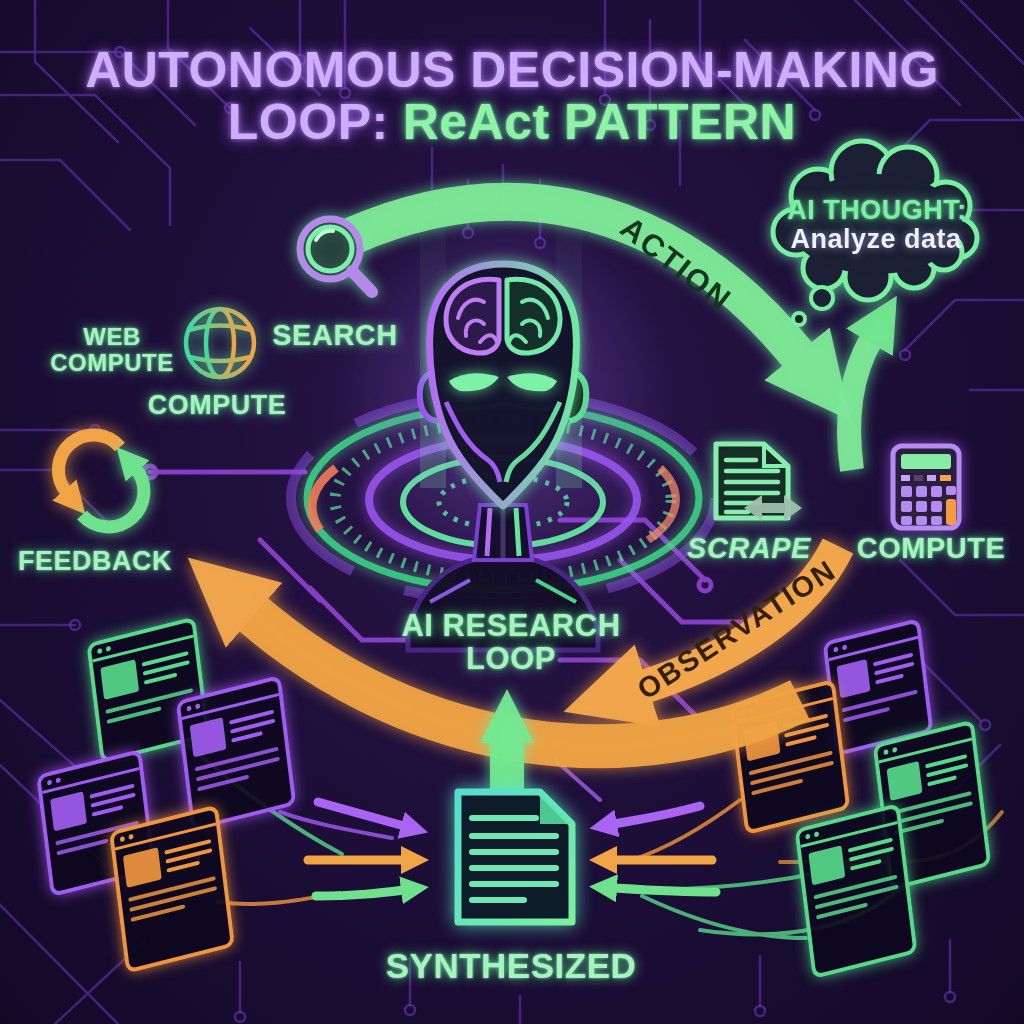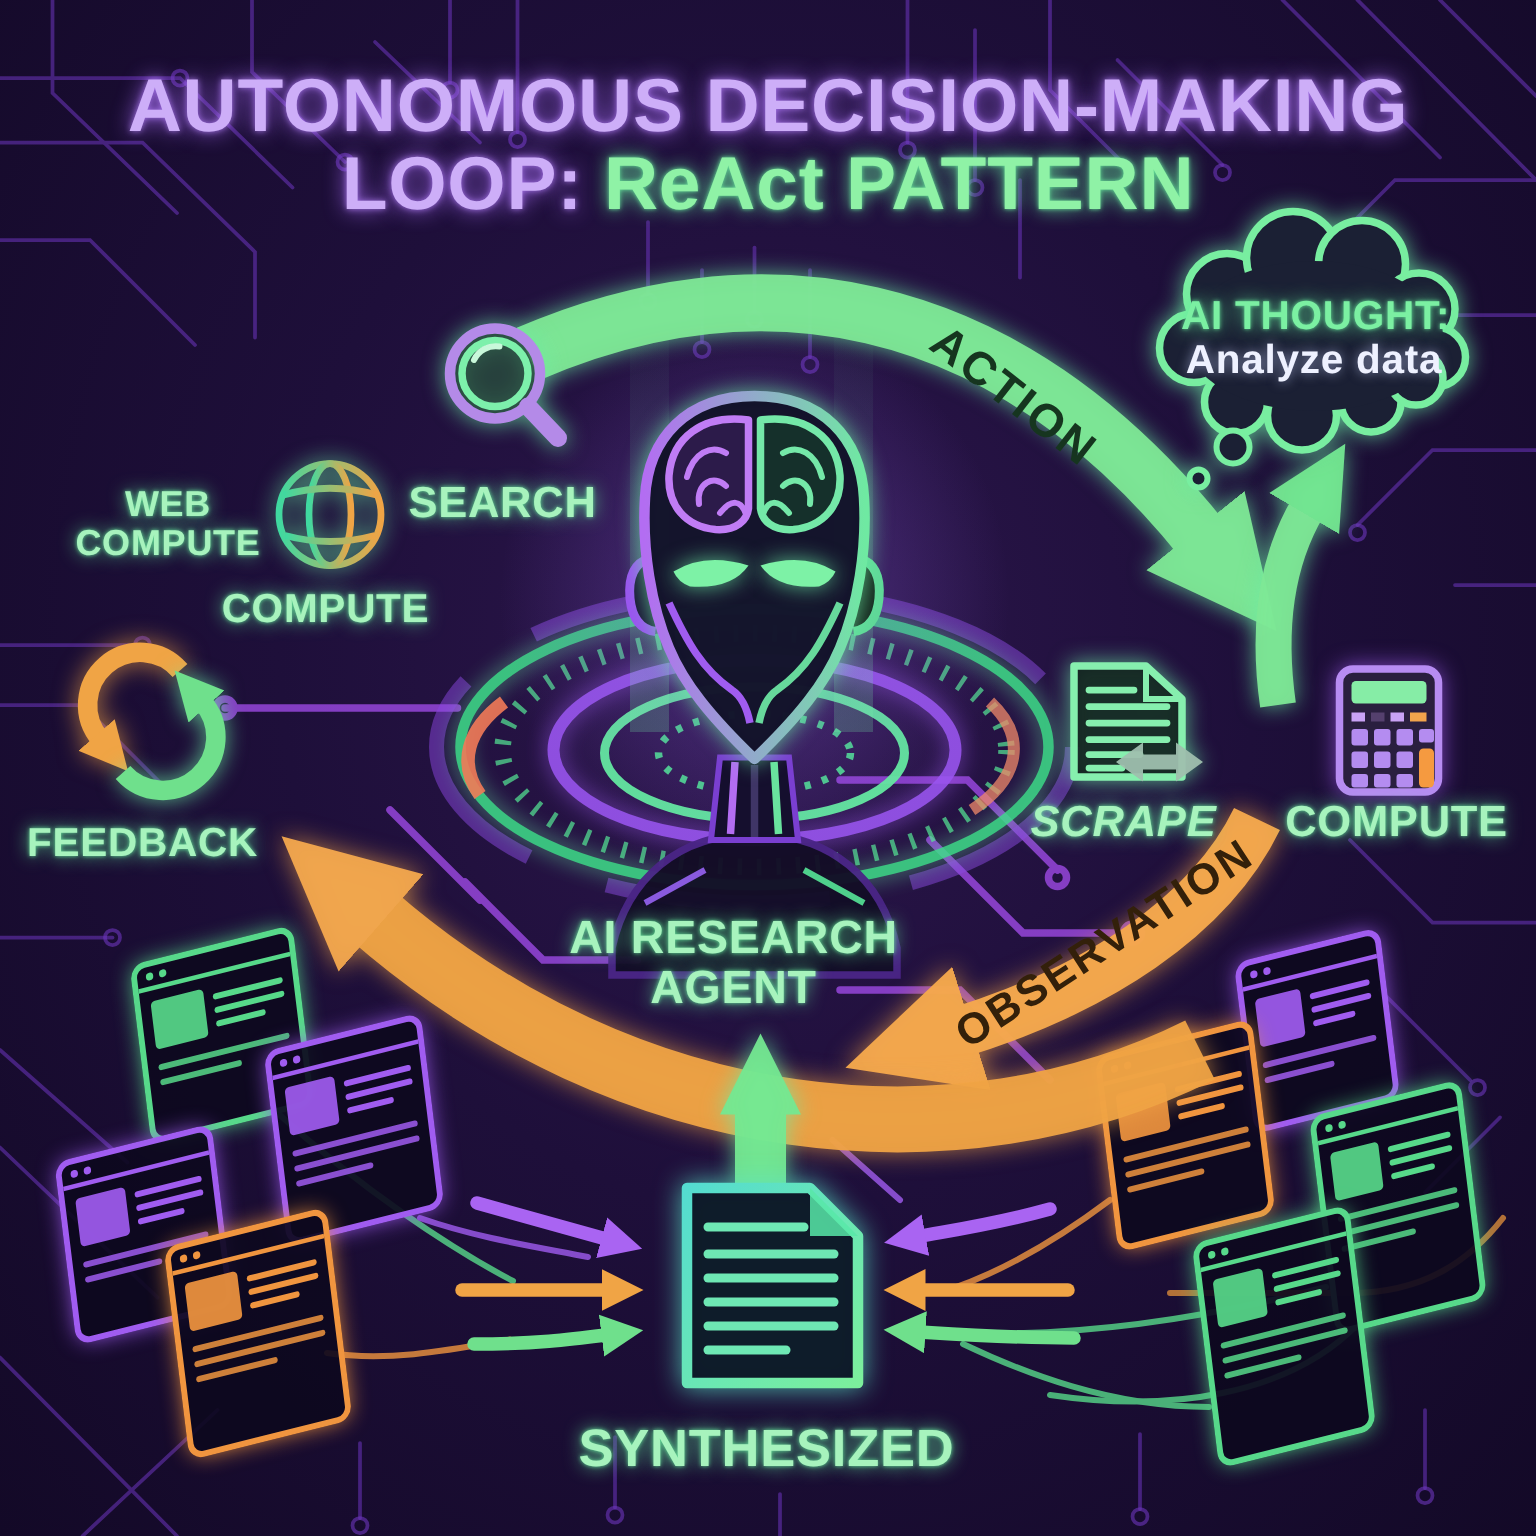"AI RESEARCH" div.lbl { left: 489px -> 511px }
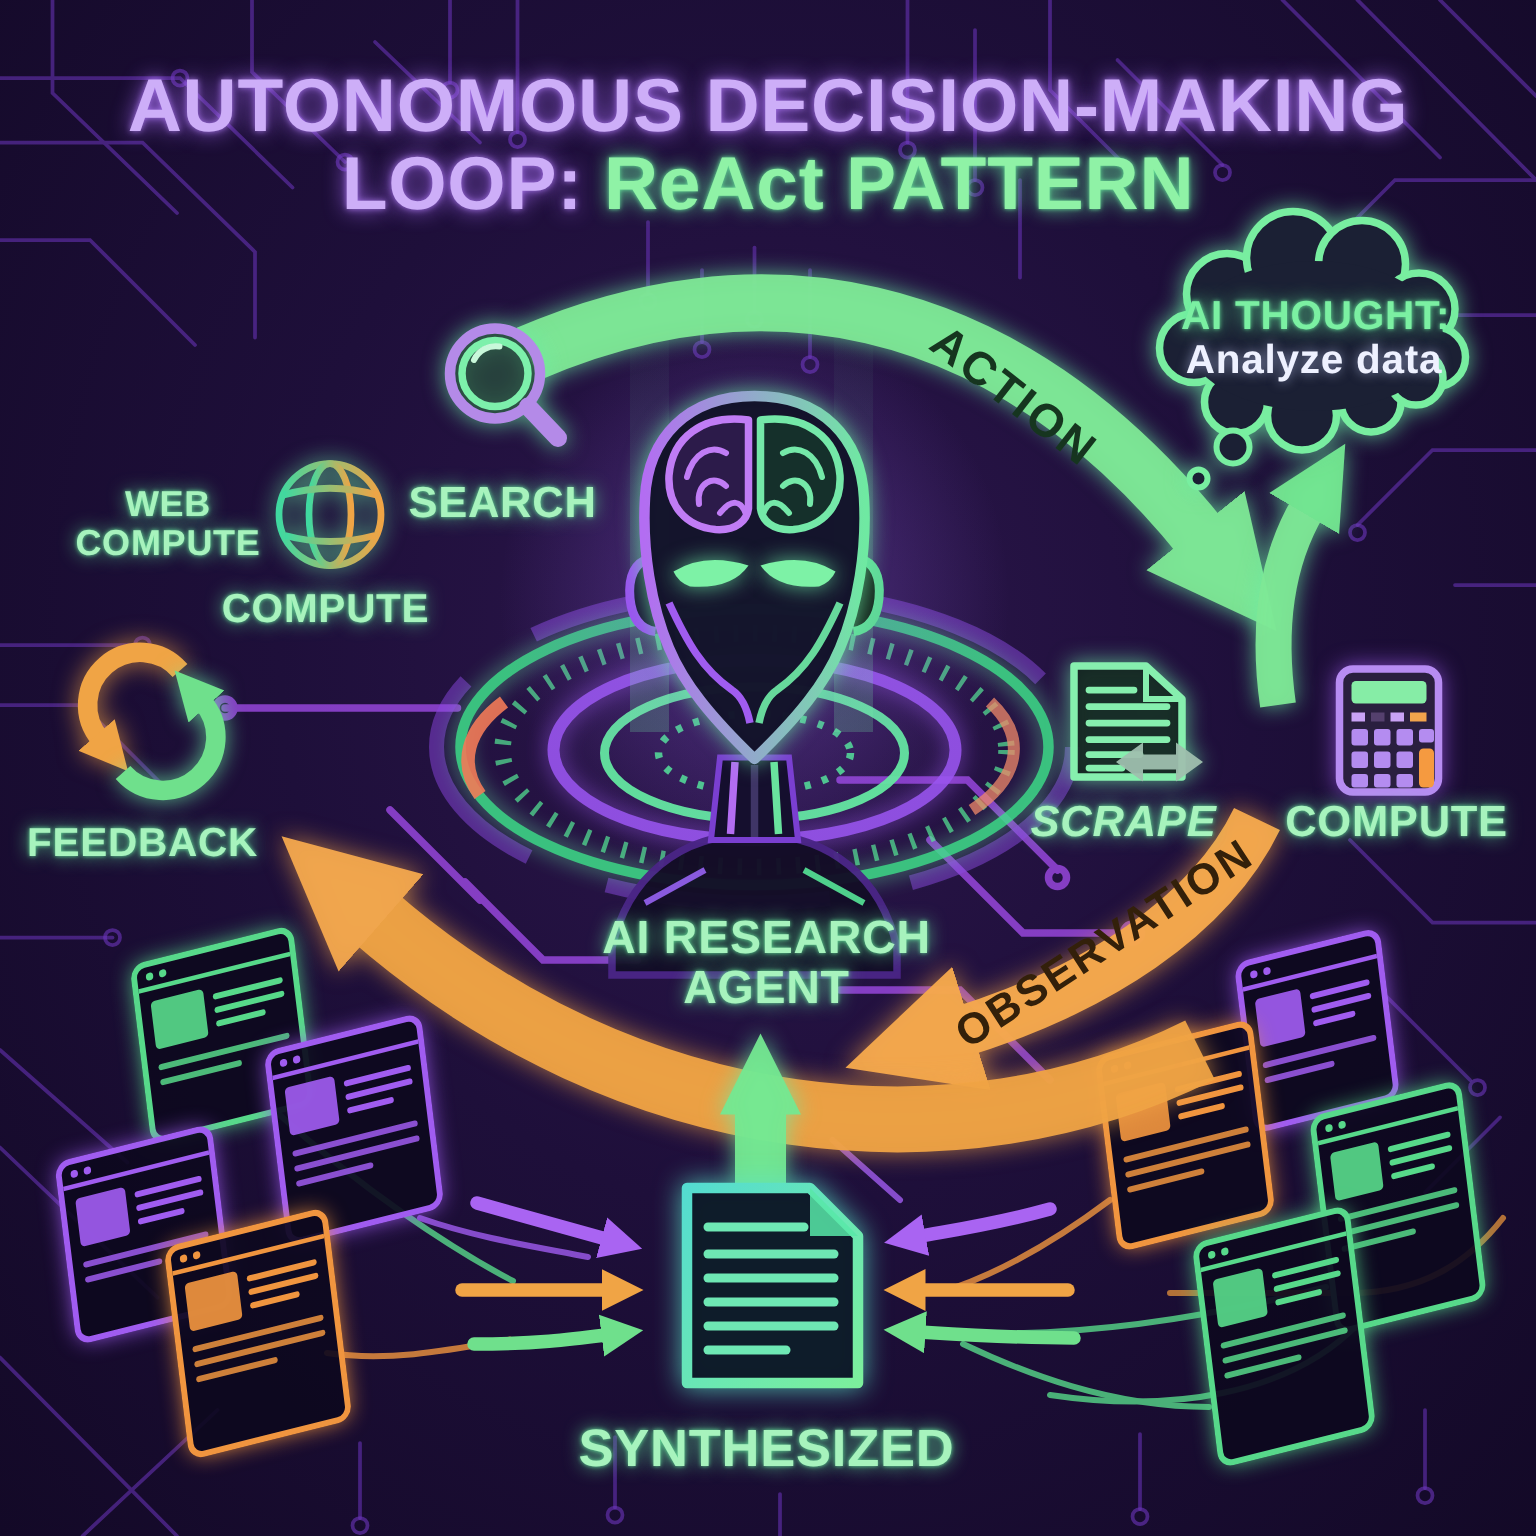"AGENT" div { text: AGENT -> LOOP }
